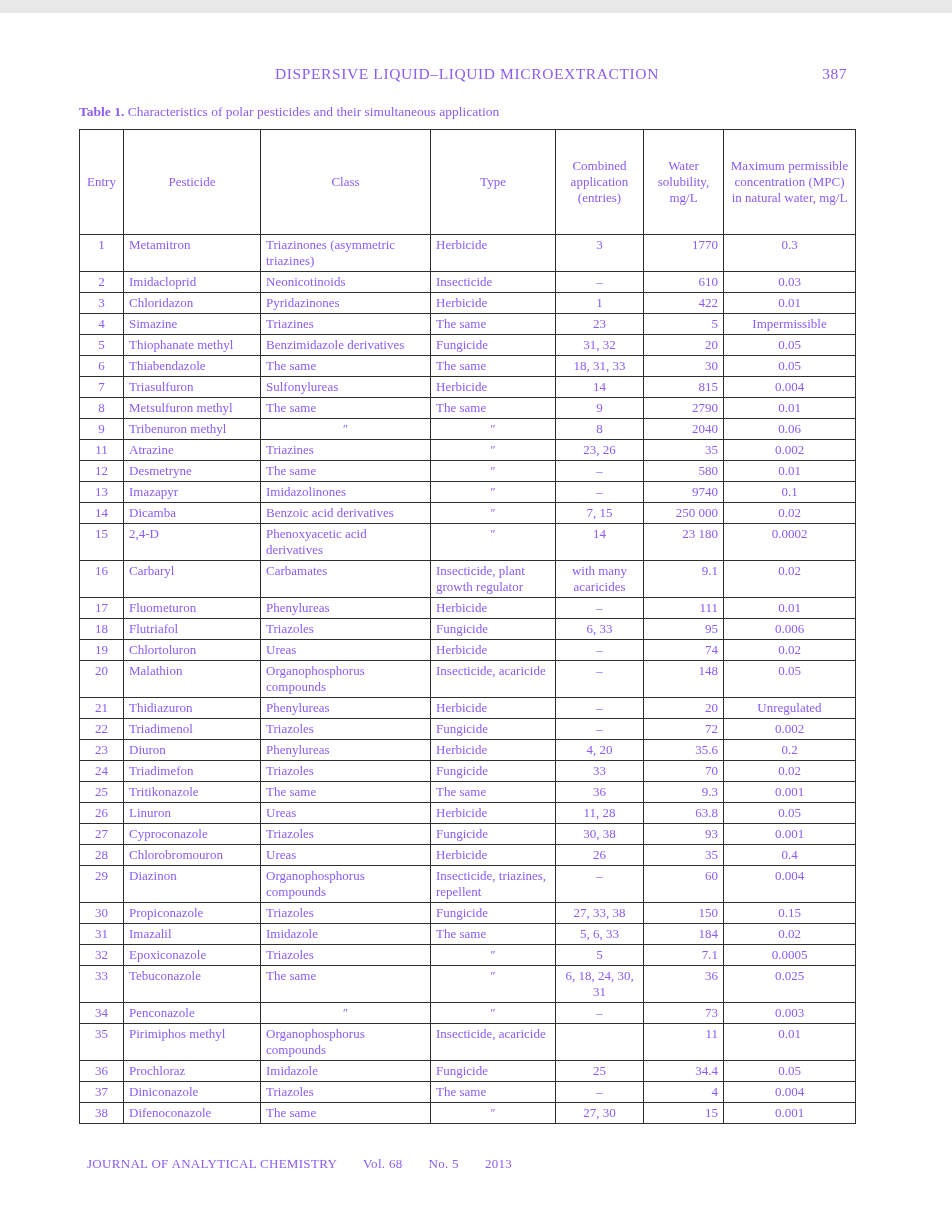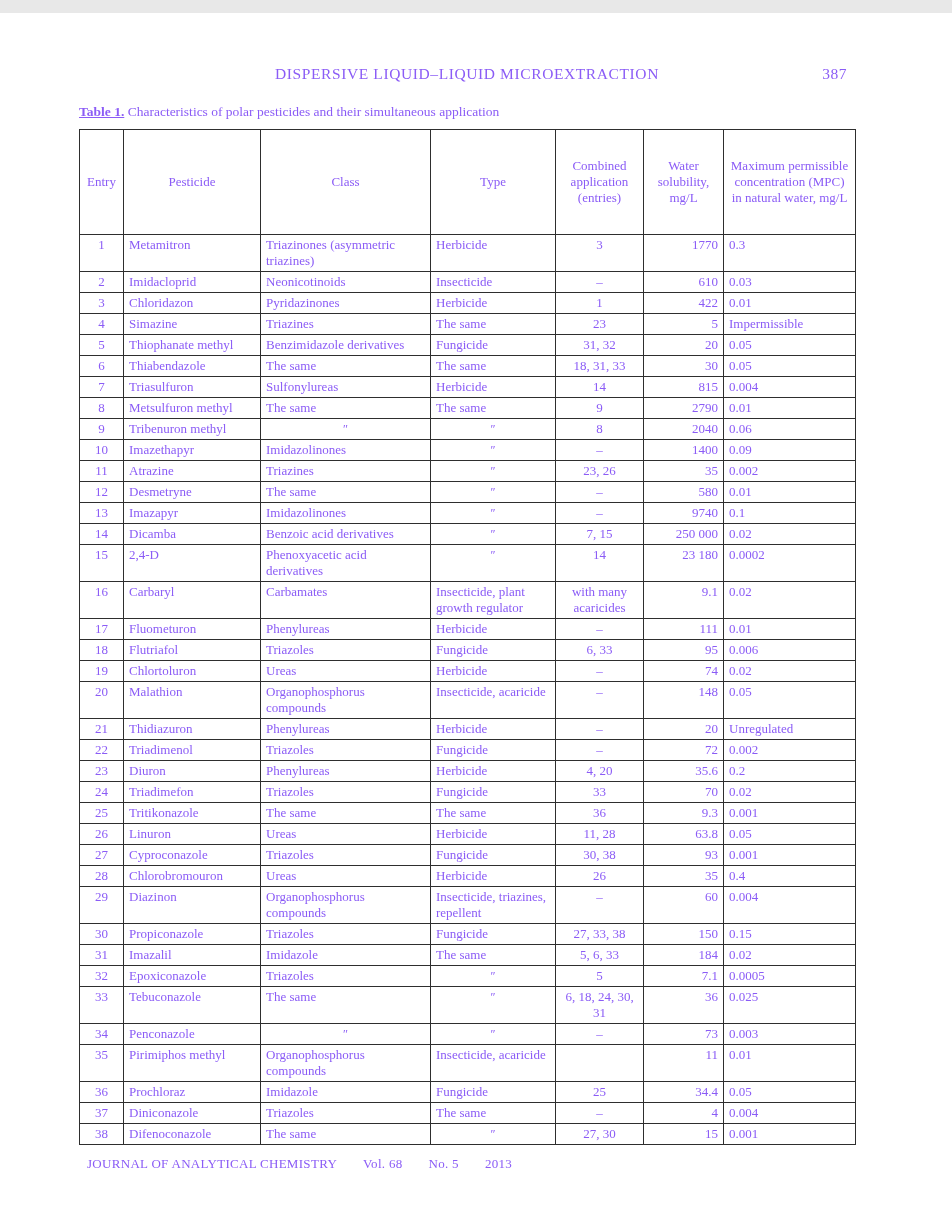"Table 1." .caption b { text-decoration: underline -> none }
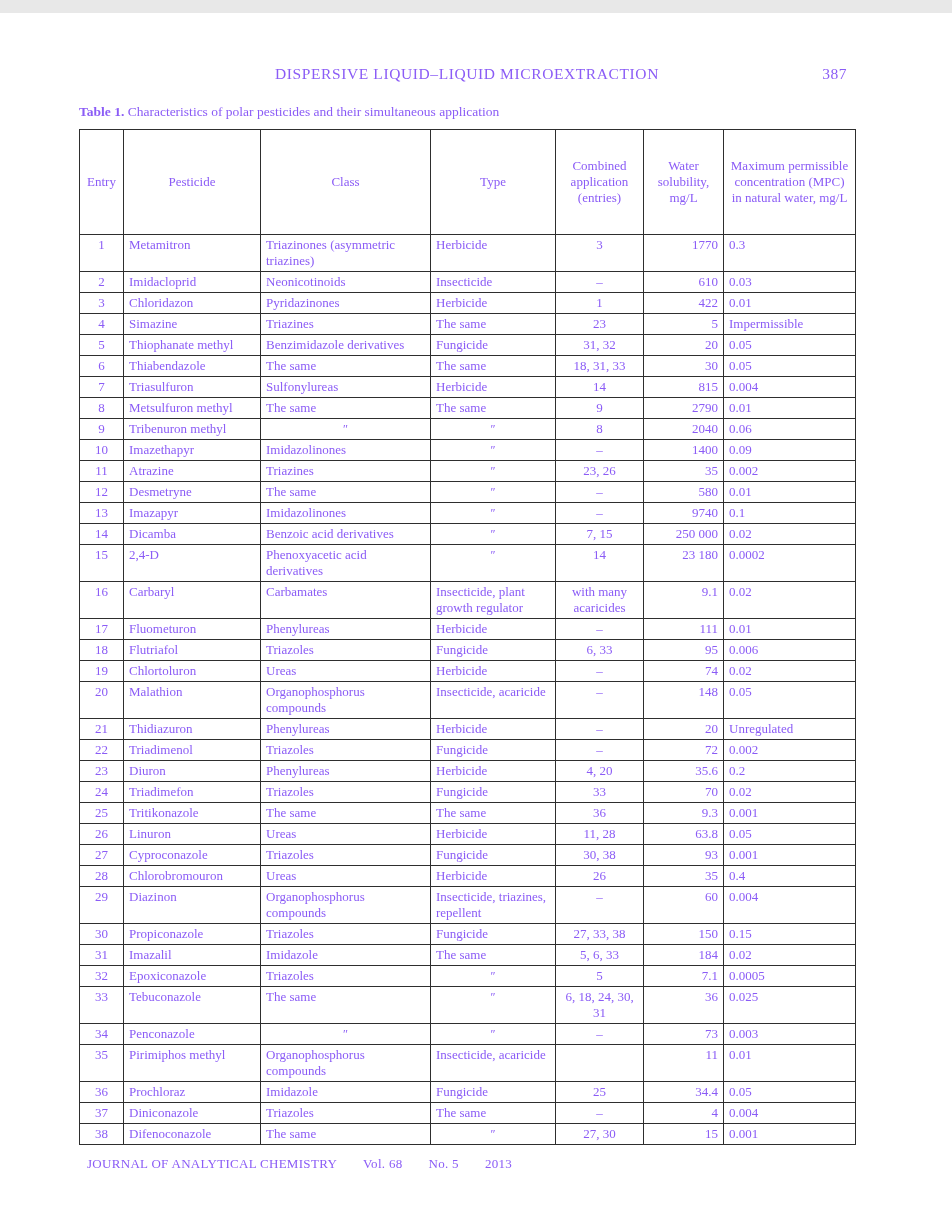"0.3" td.c6 { text-align: left -> center }
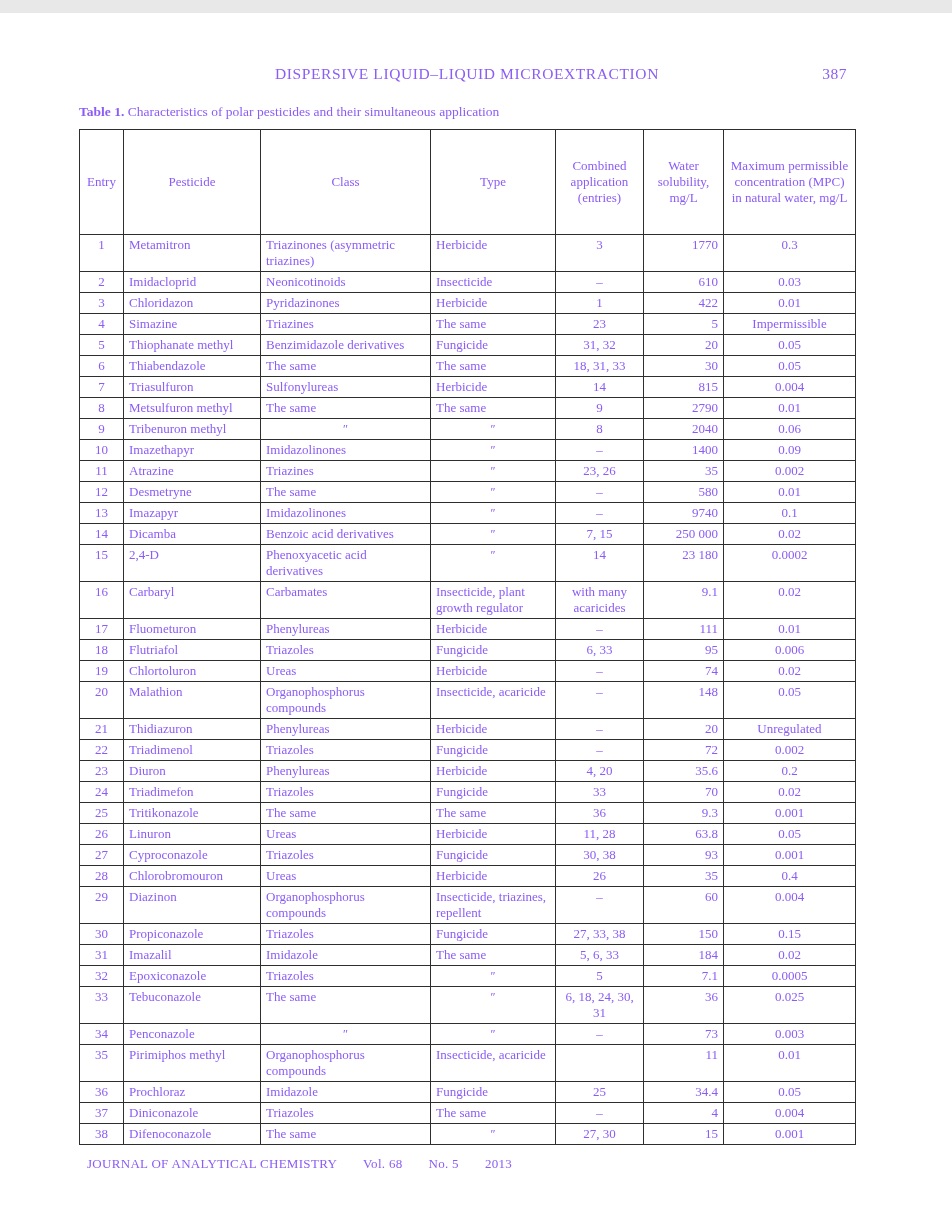"10" tr { html: <tr> <td>10</td> <td>Imazethapyr</td> <td>Imidazolinones</td> <td>″</td> <td>–</td> <td>1400</td> <td>0.09</td> </tr> -> none }
